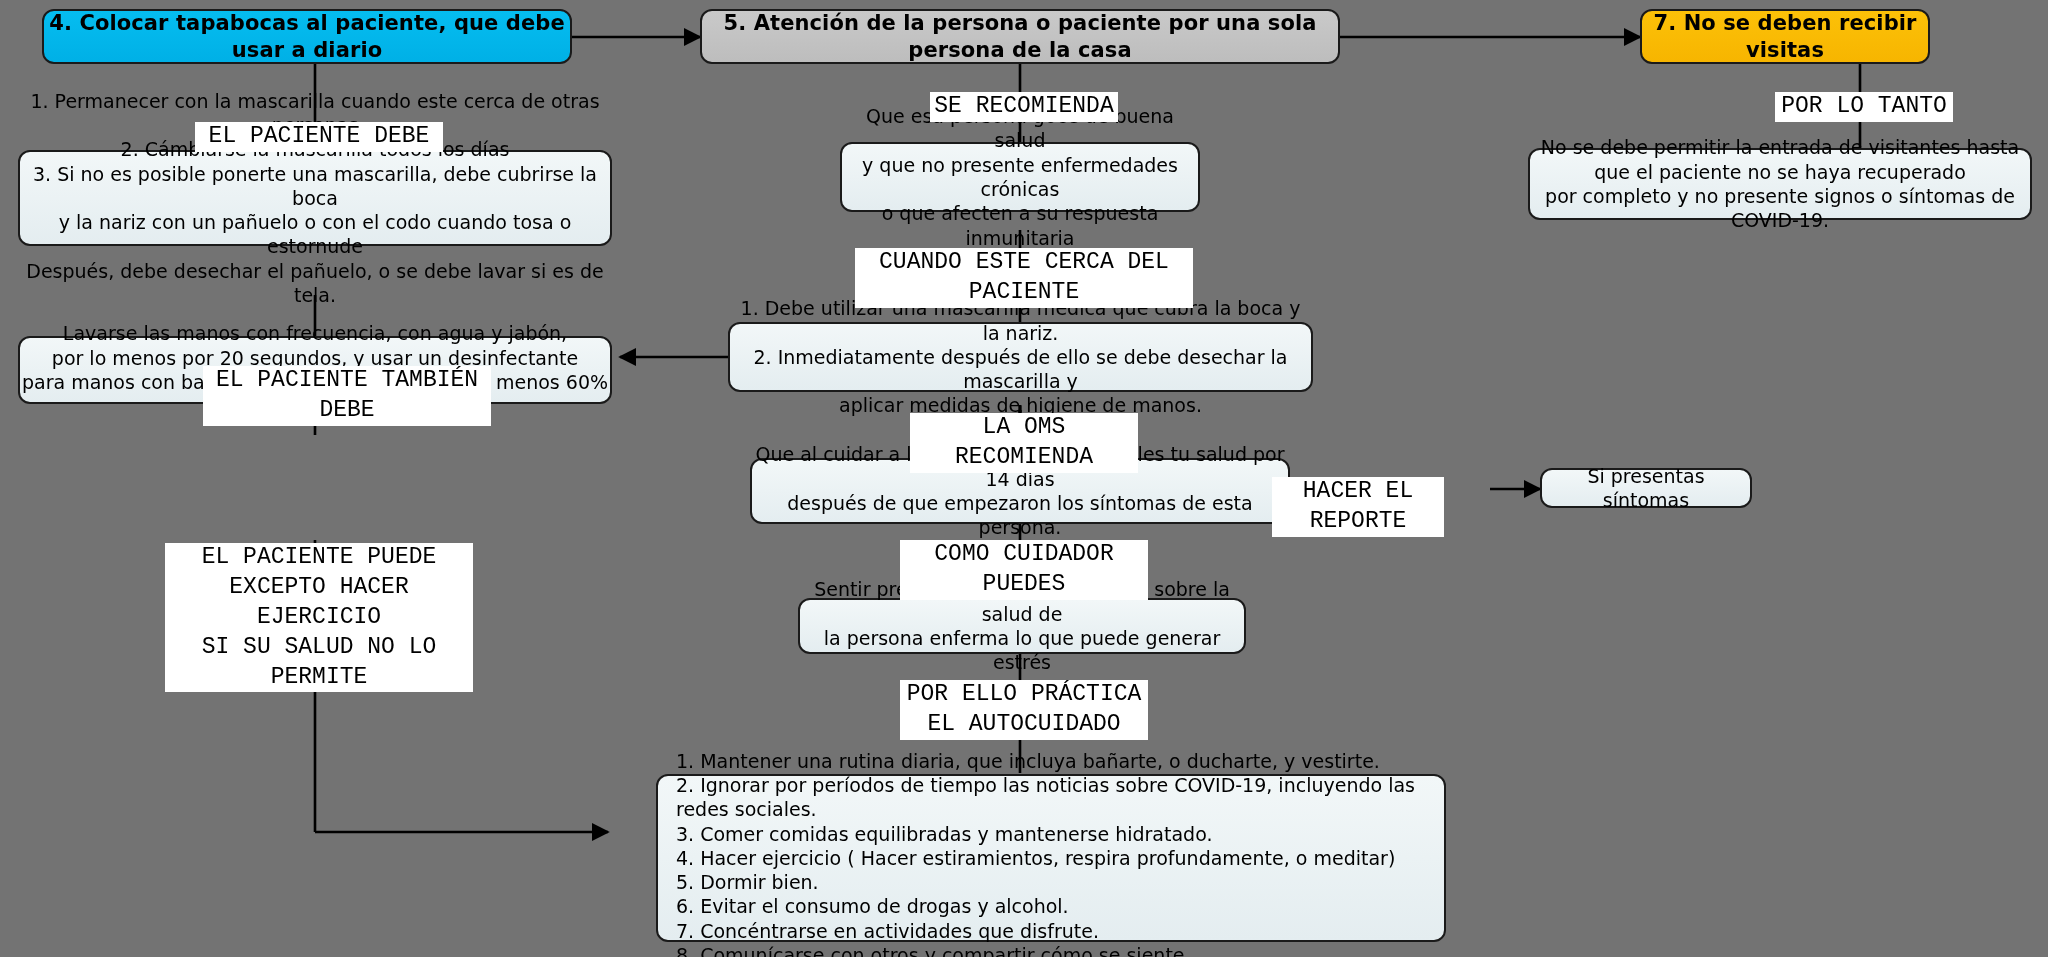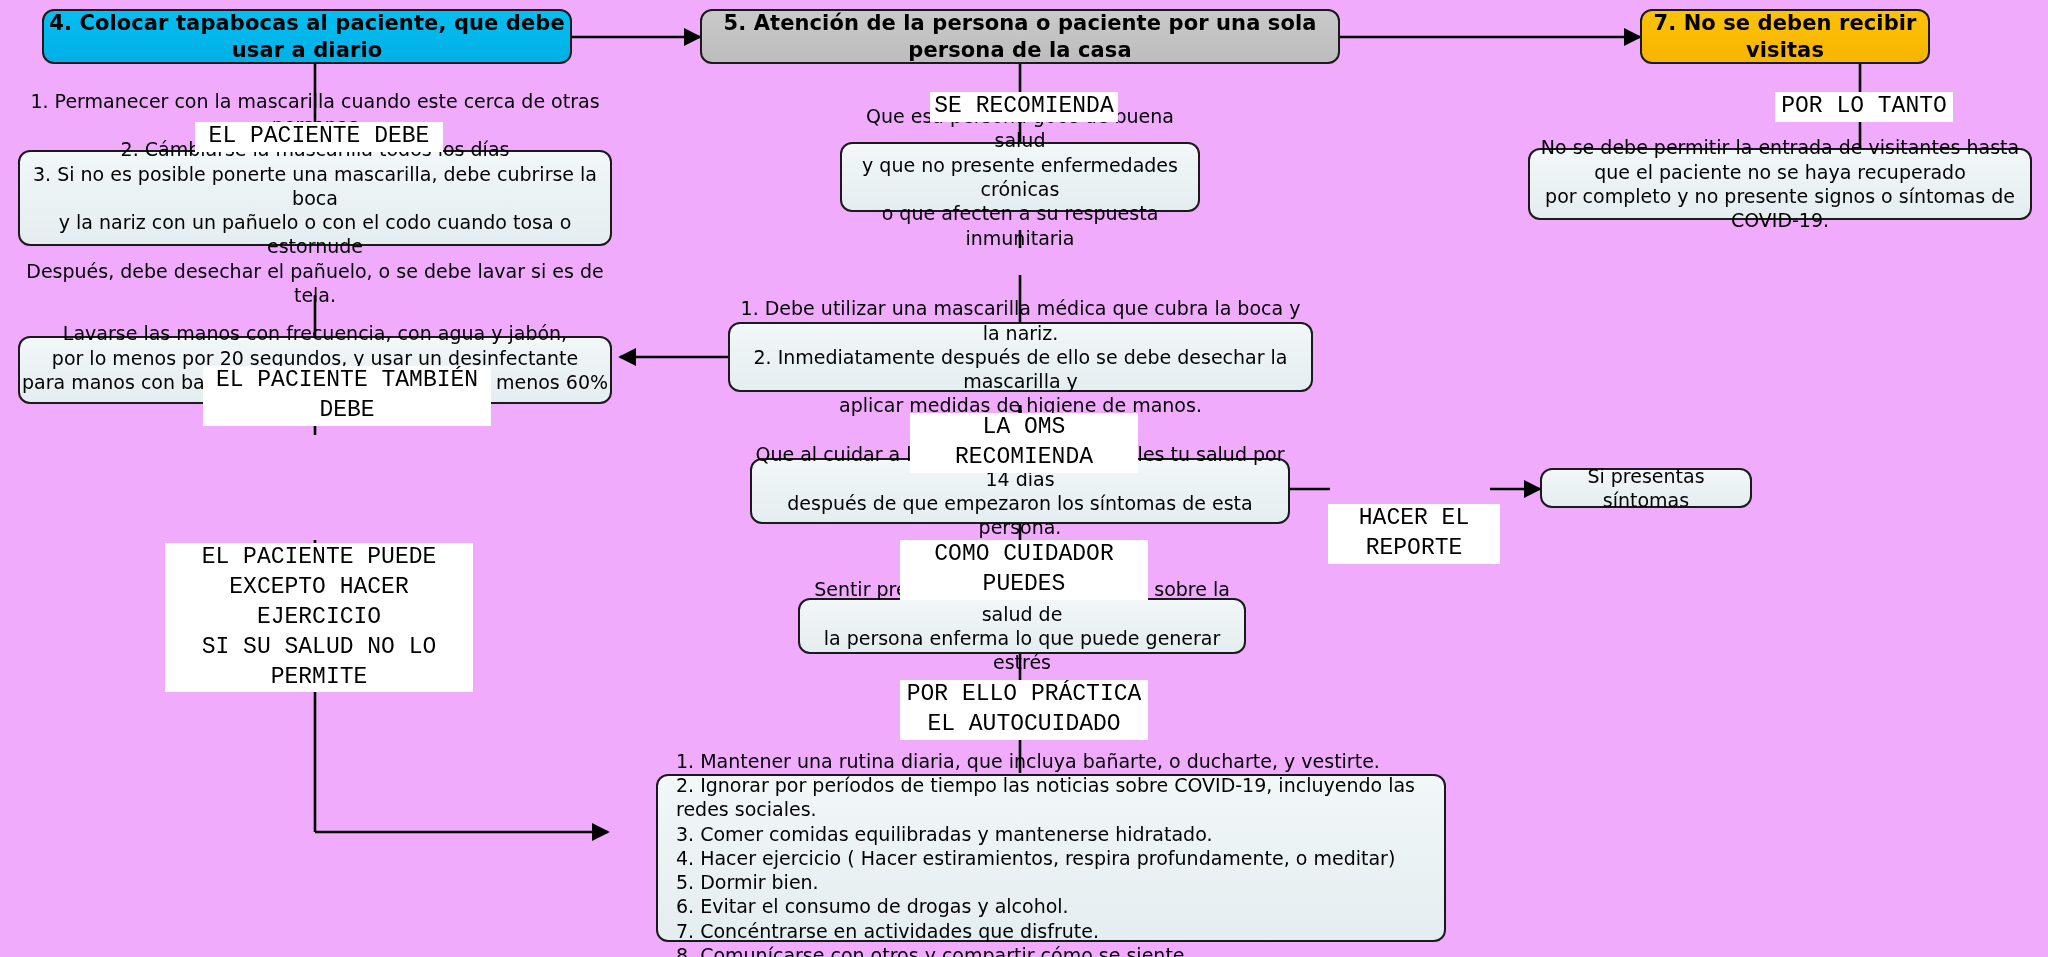"4. Colocar tapabocas al paciente," #canvas { background: #f0abfc -> #737373 }
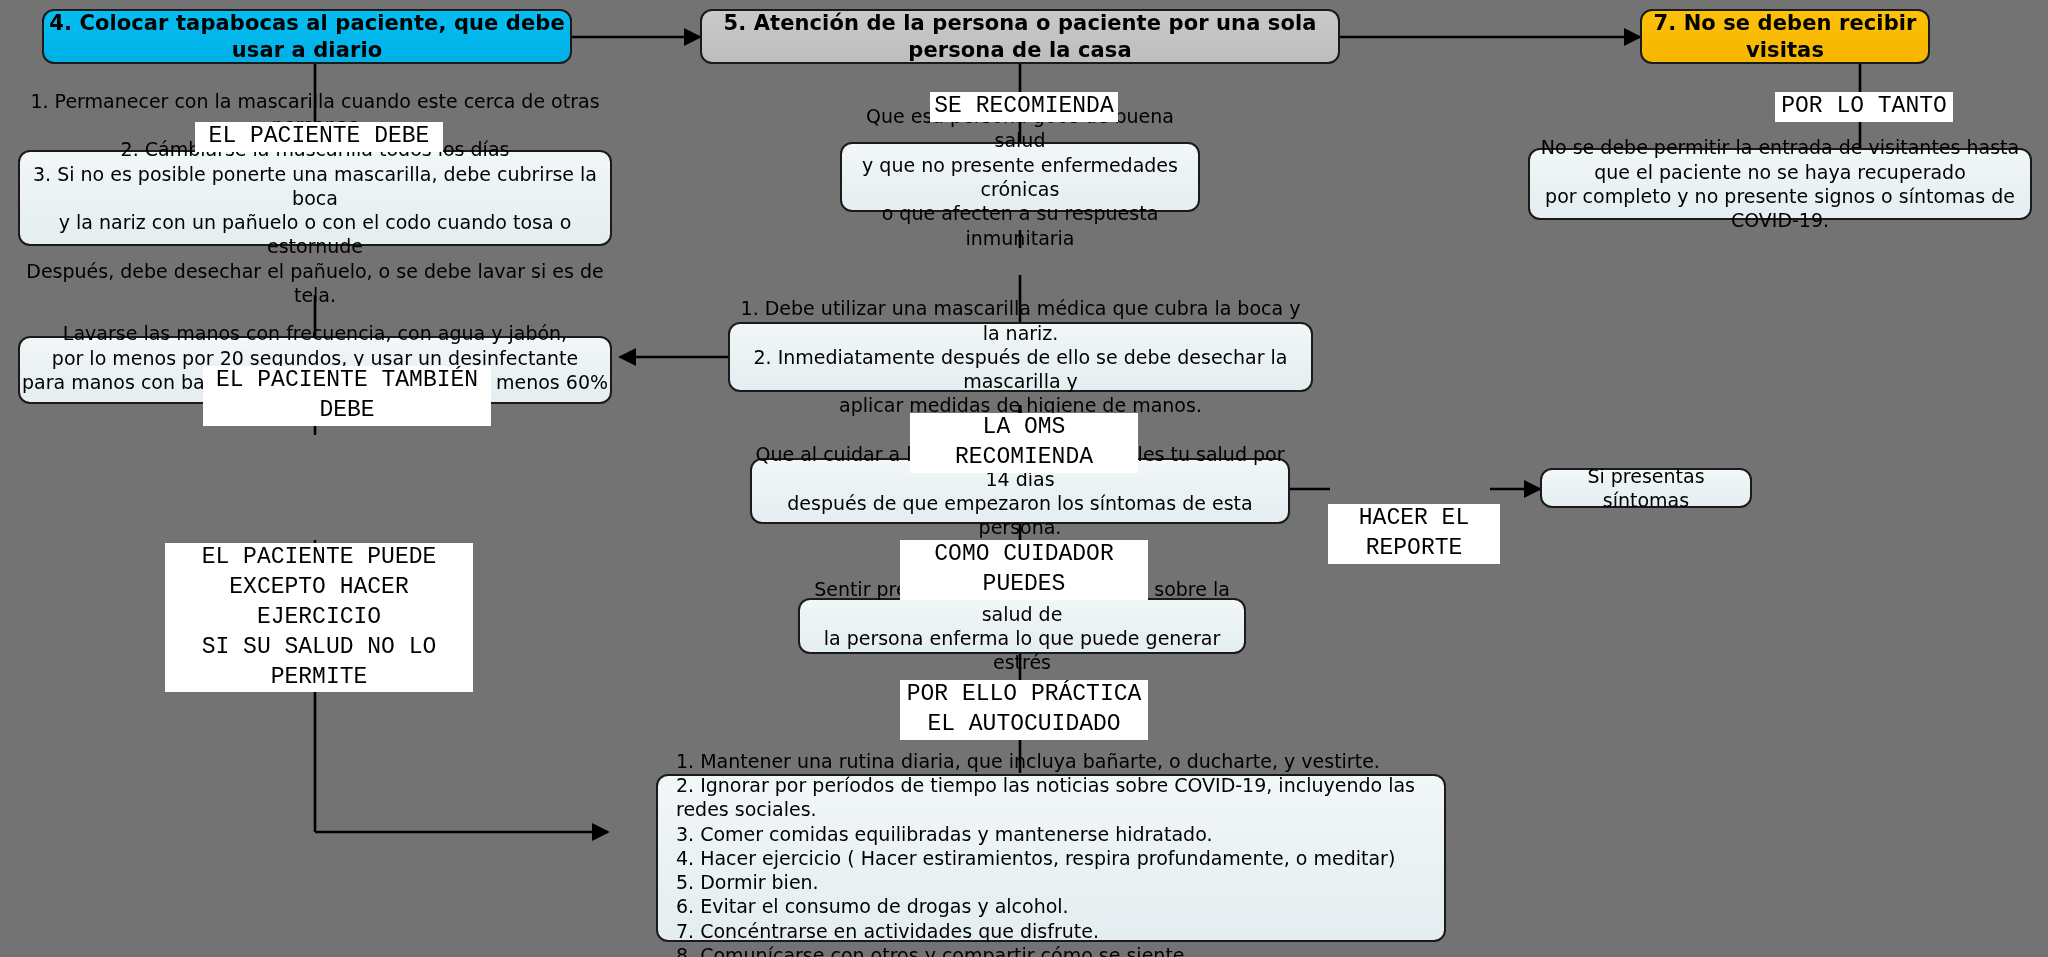"CUANDO ESTE CERCA DEL PACIENTE" div.caption { html: none -> <div>CUANDO ESTE CERCA DEL PACIENTE</div> }
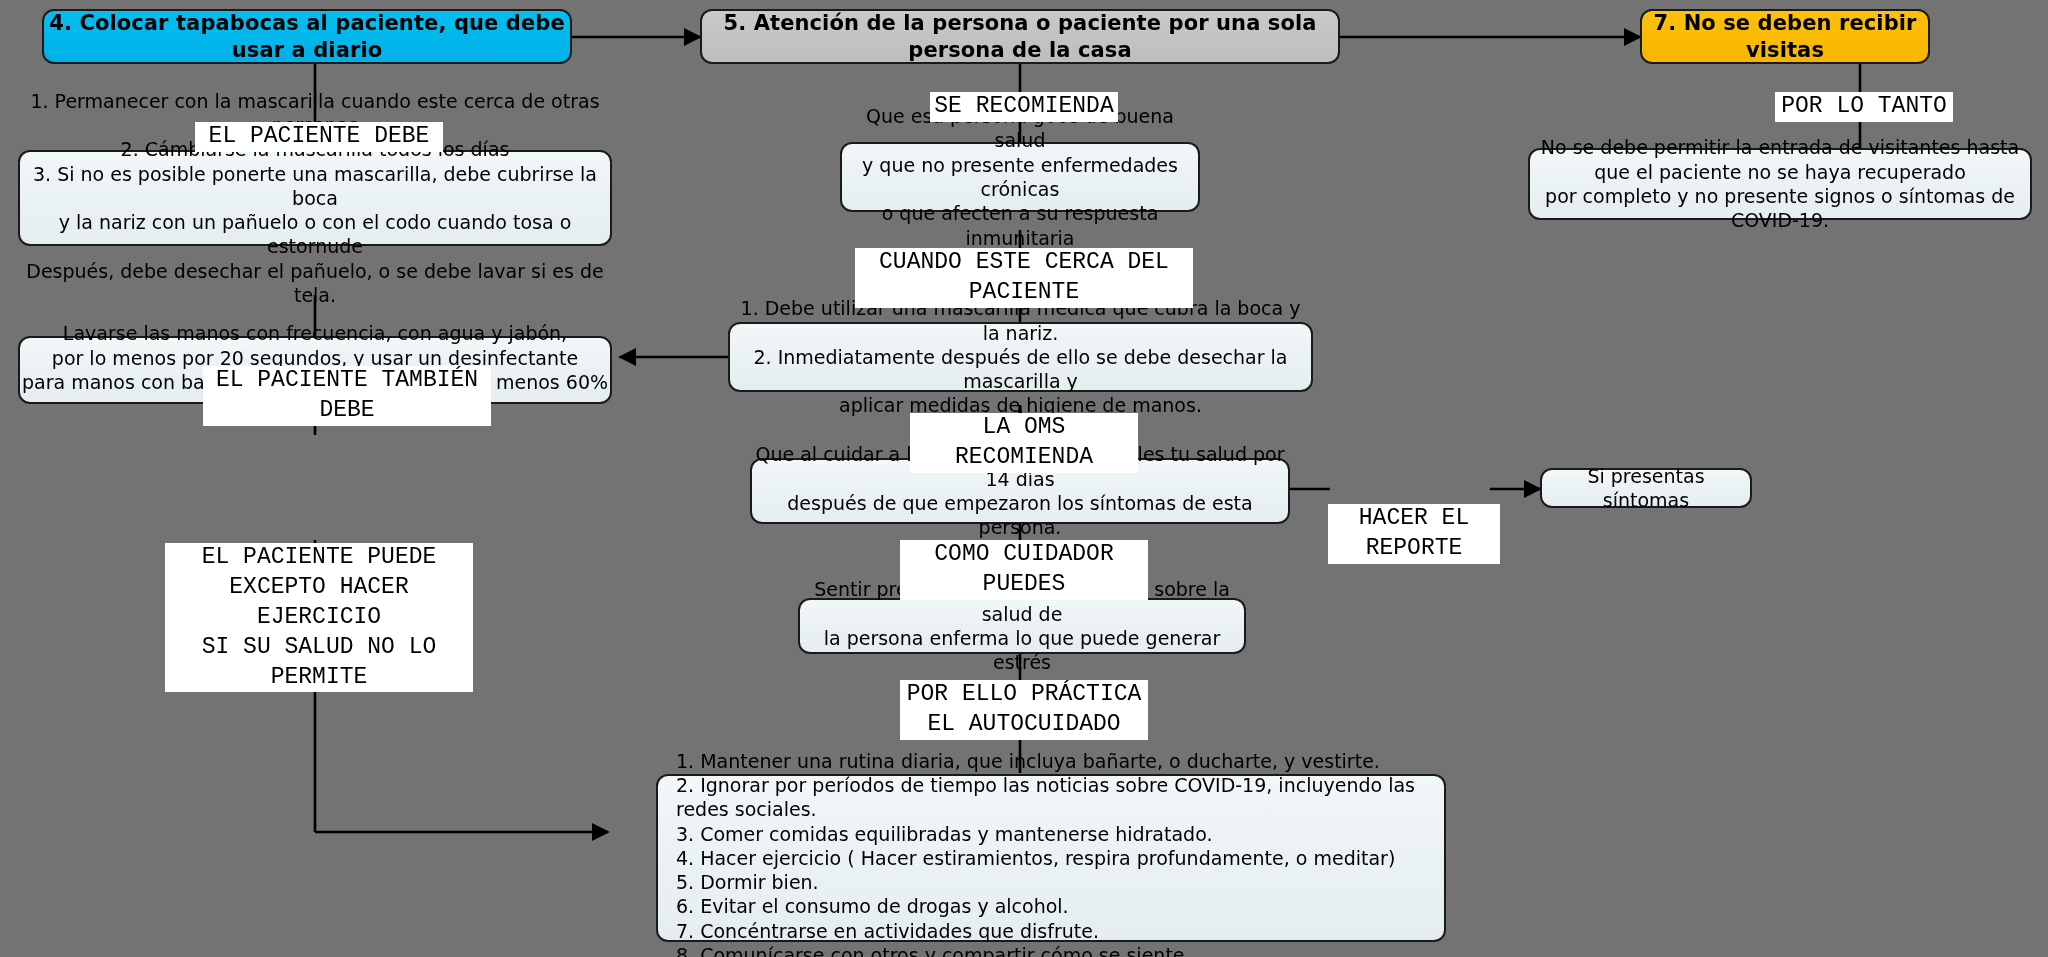"HACER EL REPORTE" div.caption { left: 1328px -> 1272px; margin-top: 27px -> none }
